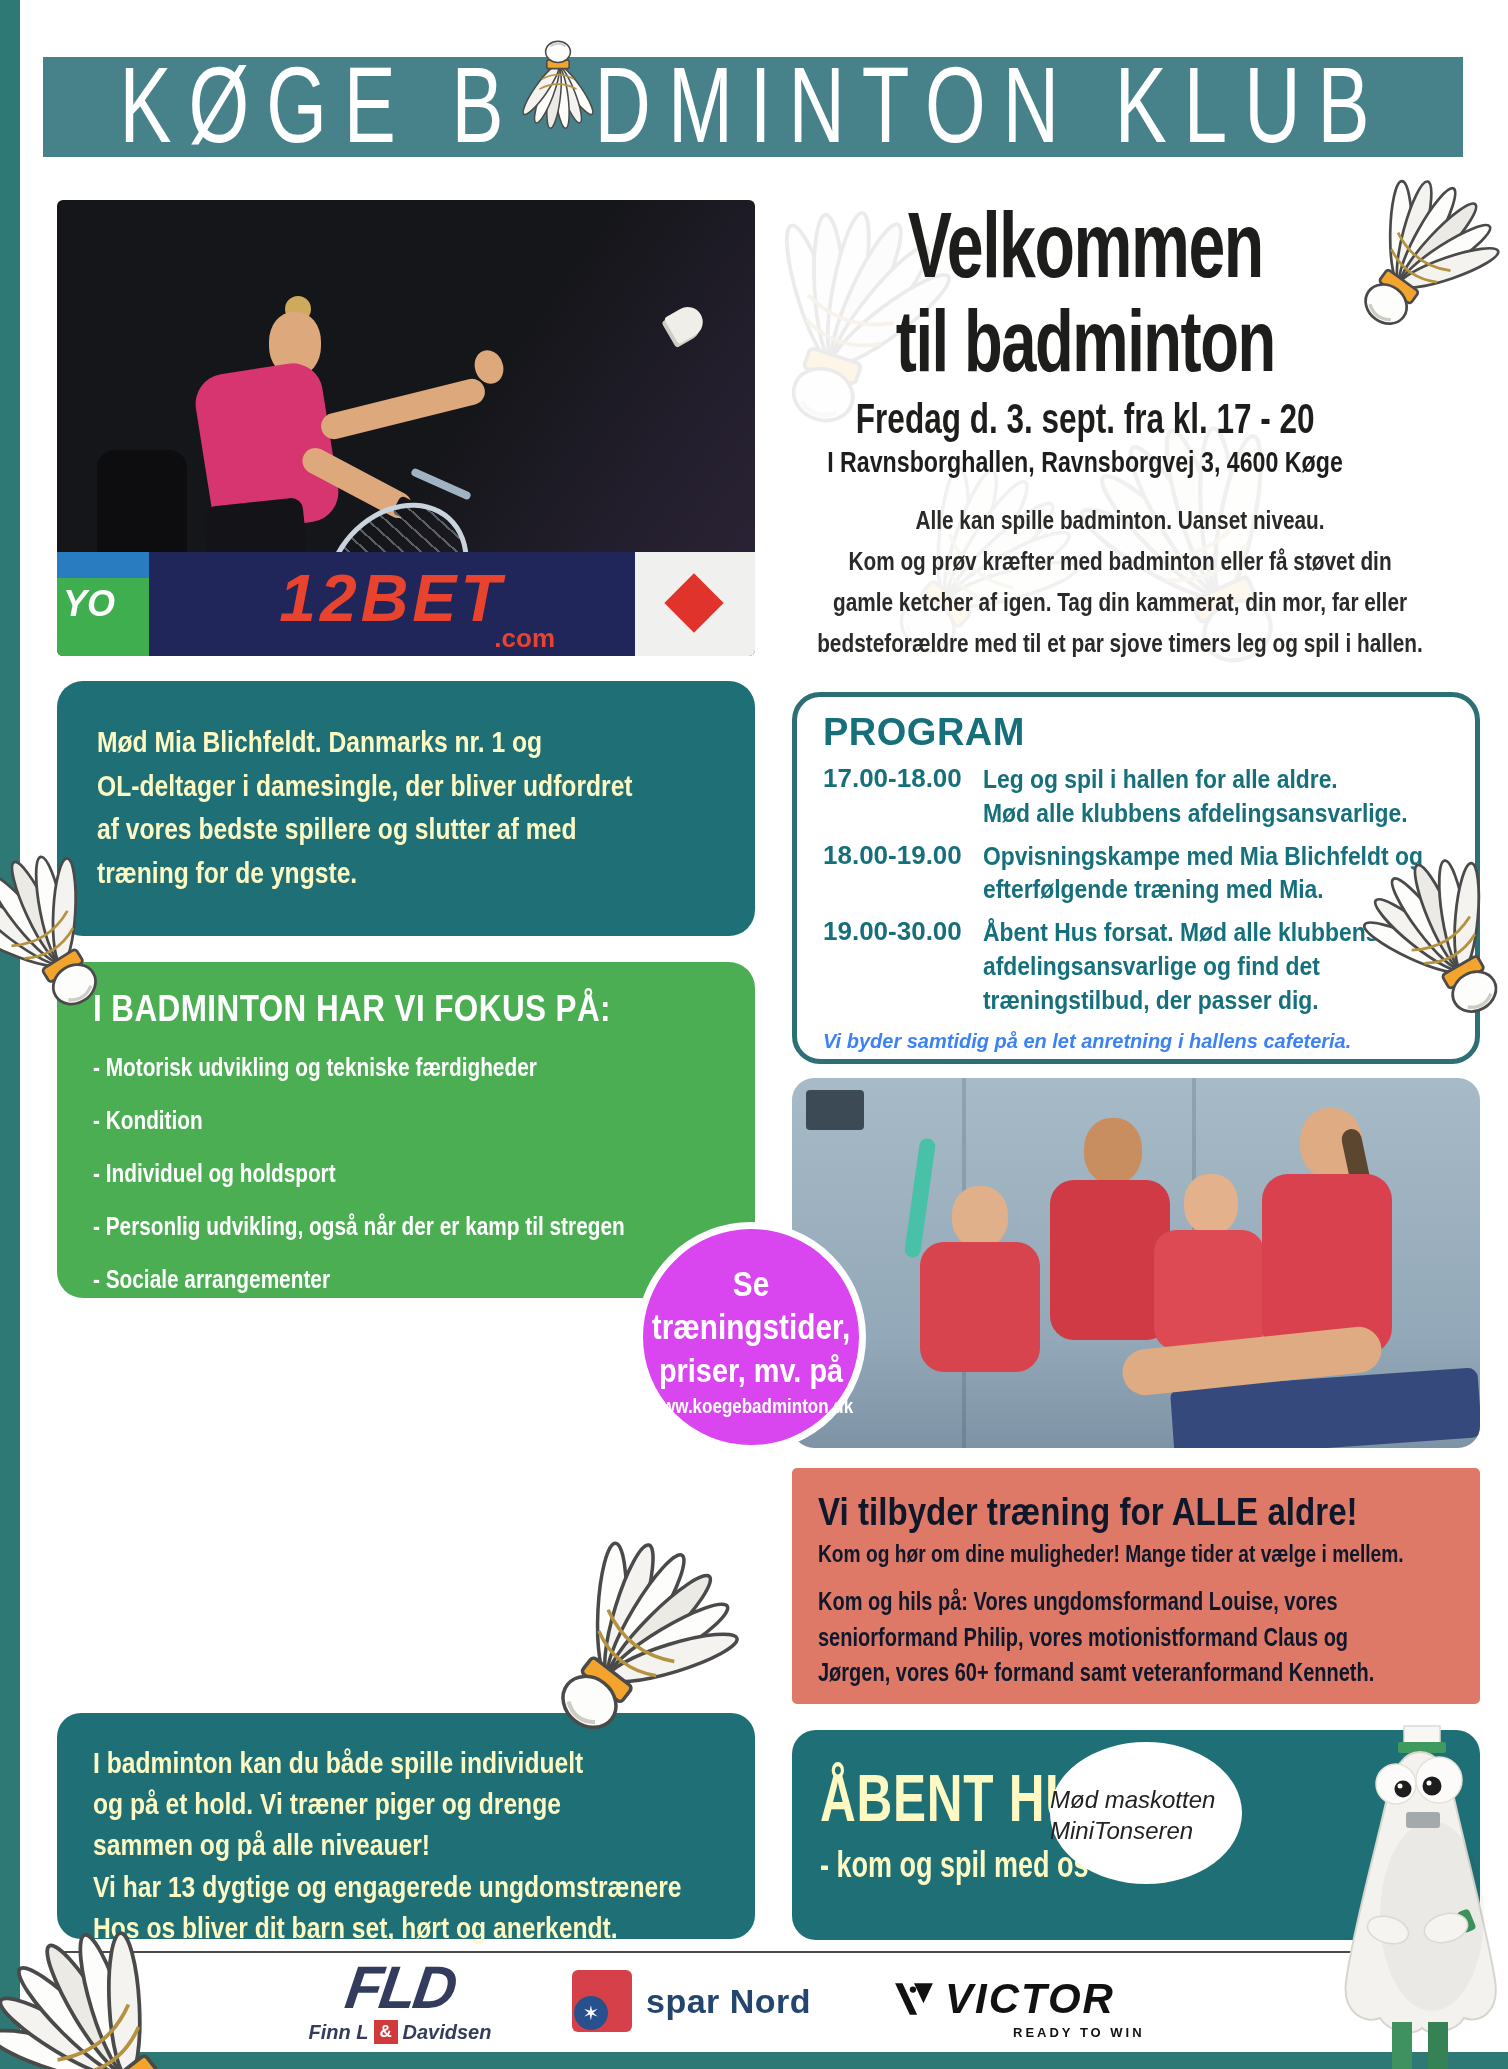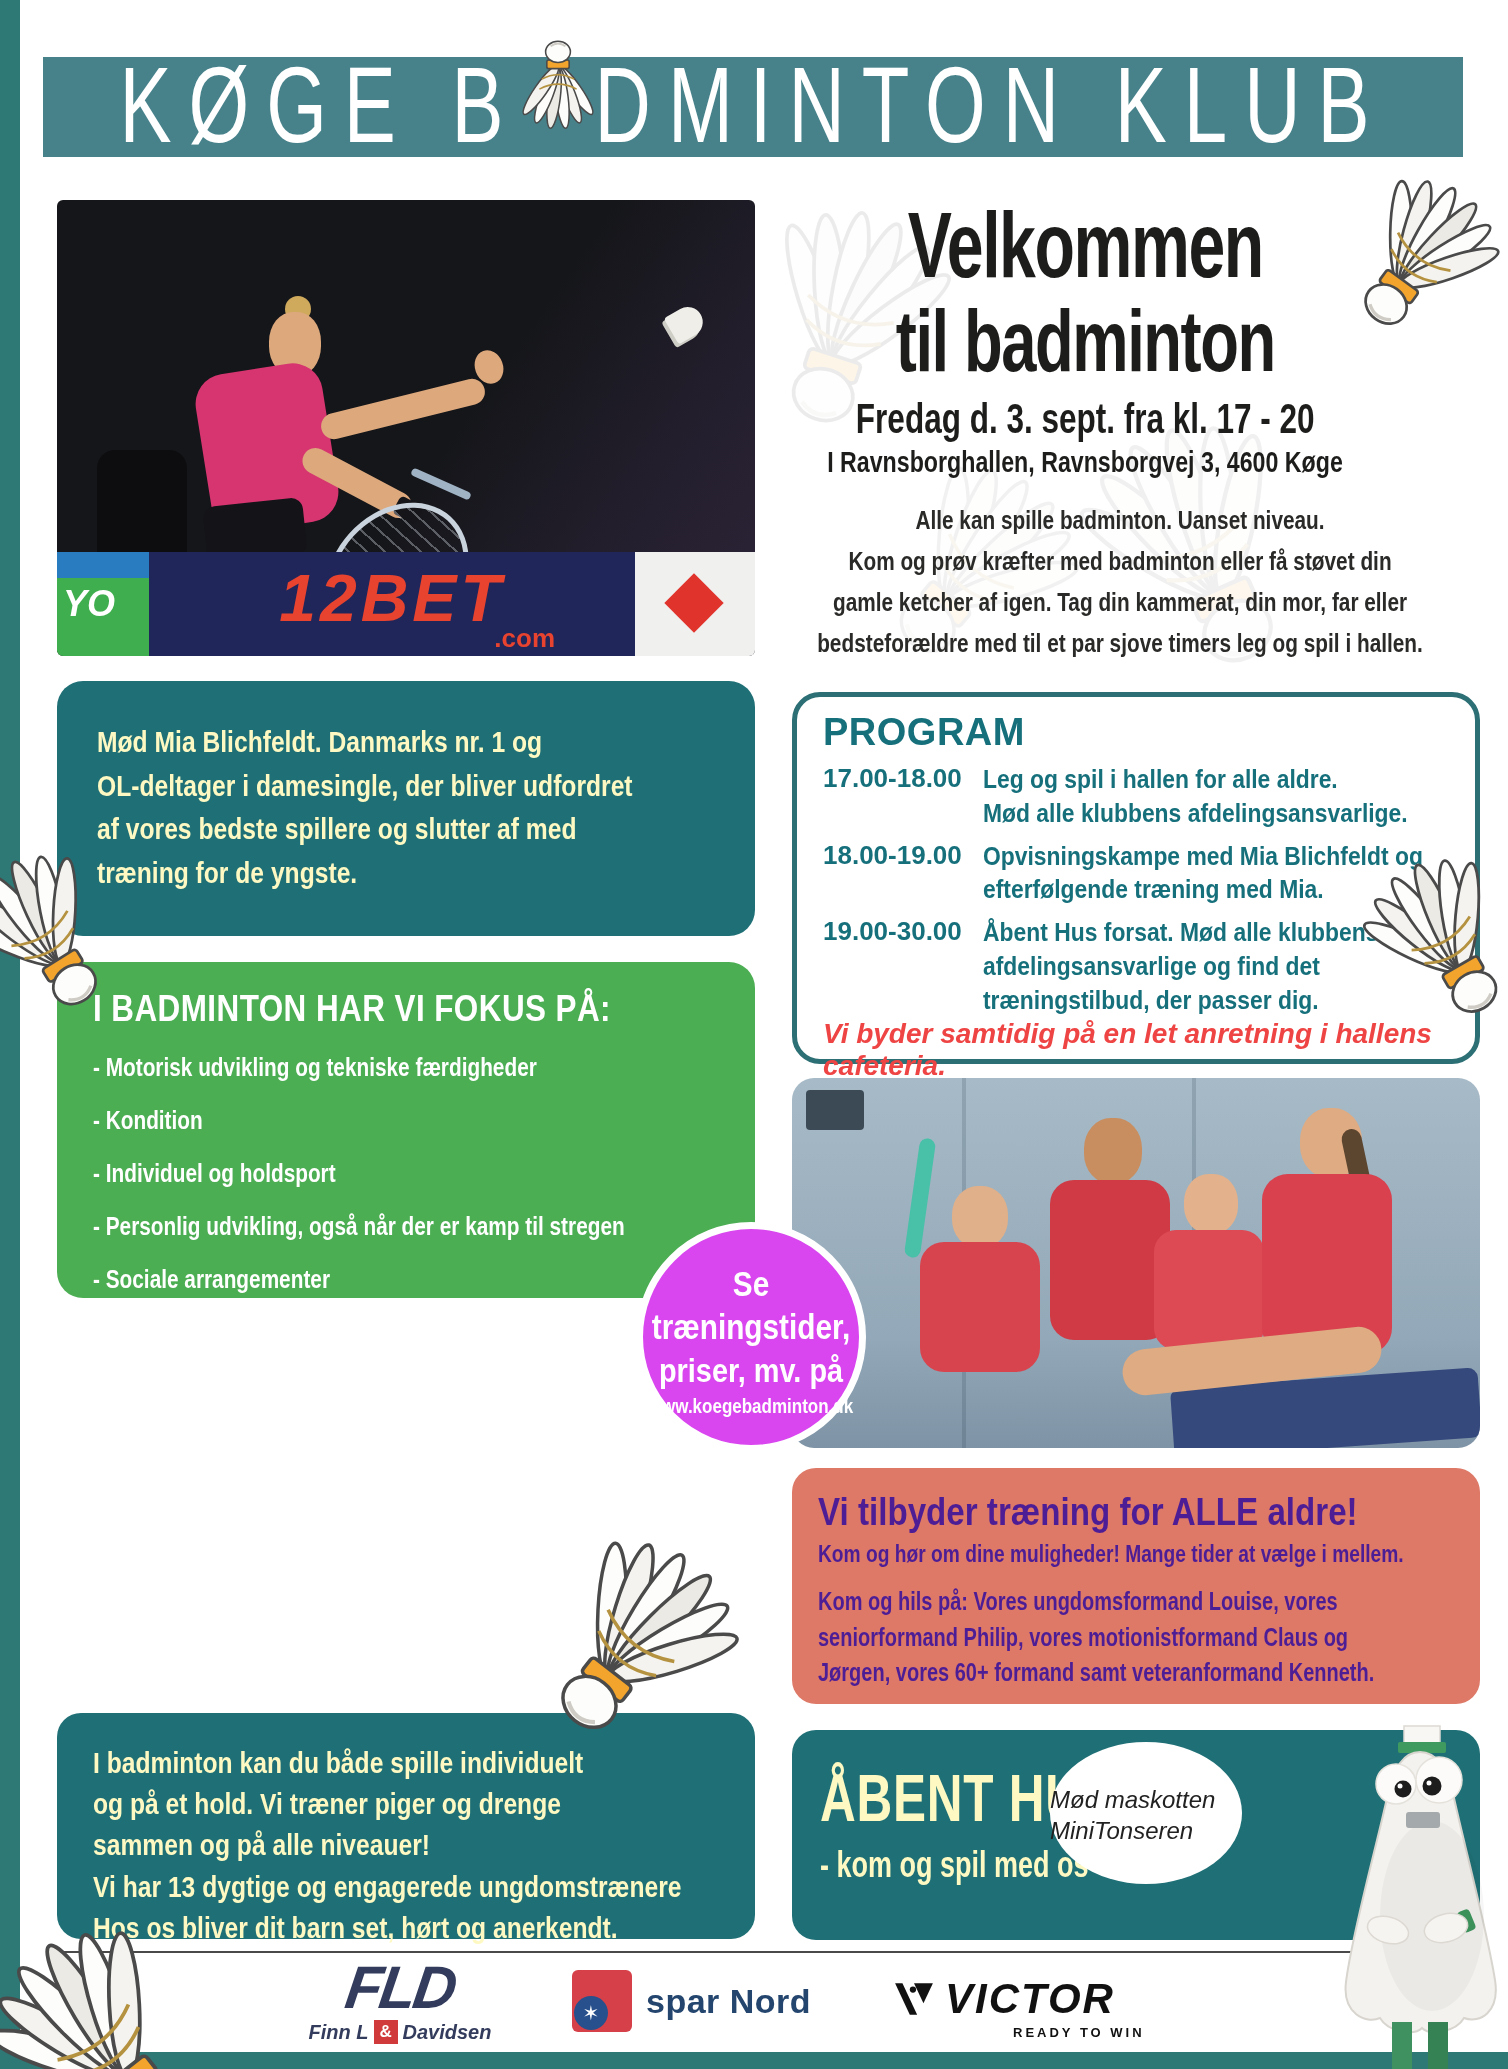"Vi byder samtidig på en" div { color: #ef4444 -> #3b82f6; font-size: 28px -> 20px; margin-top: none -> 12px }
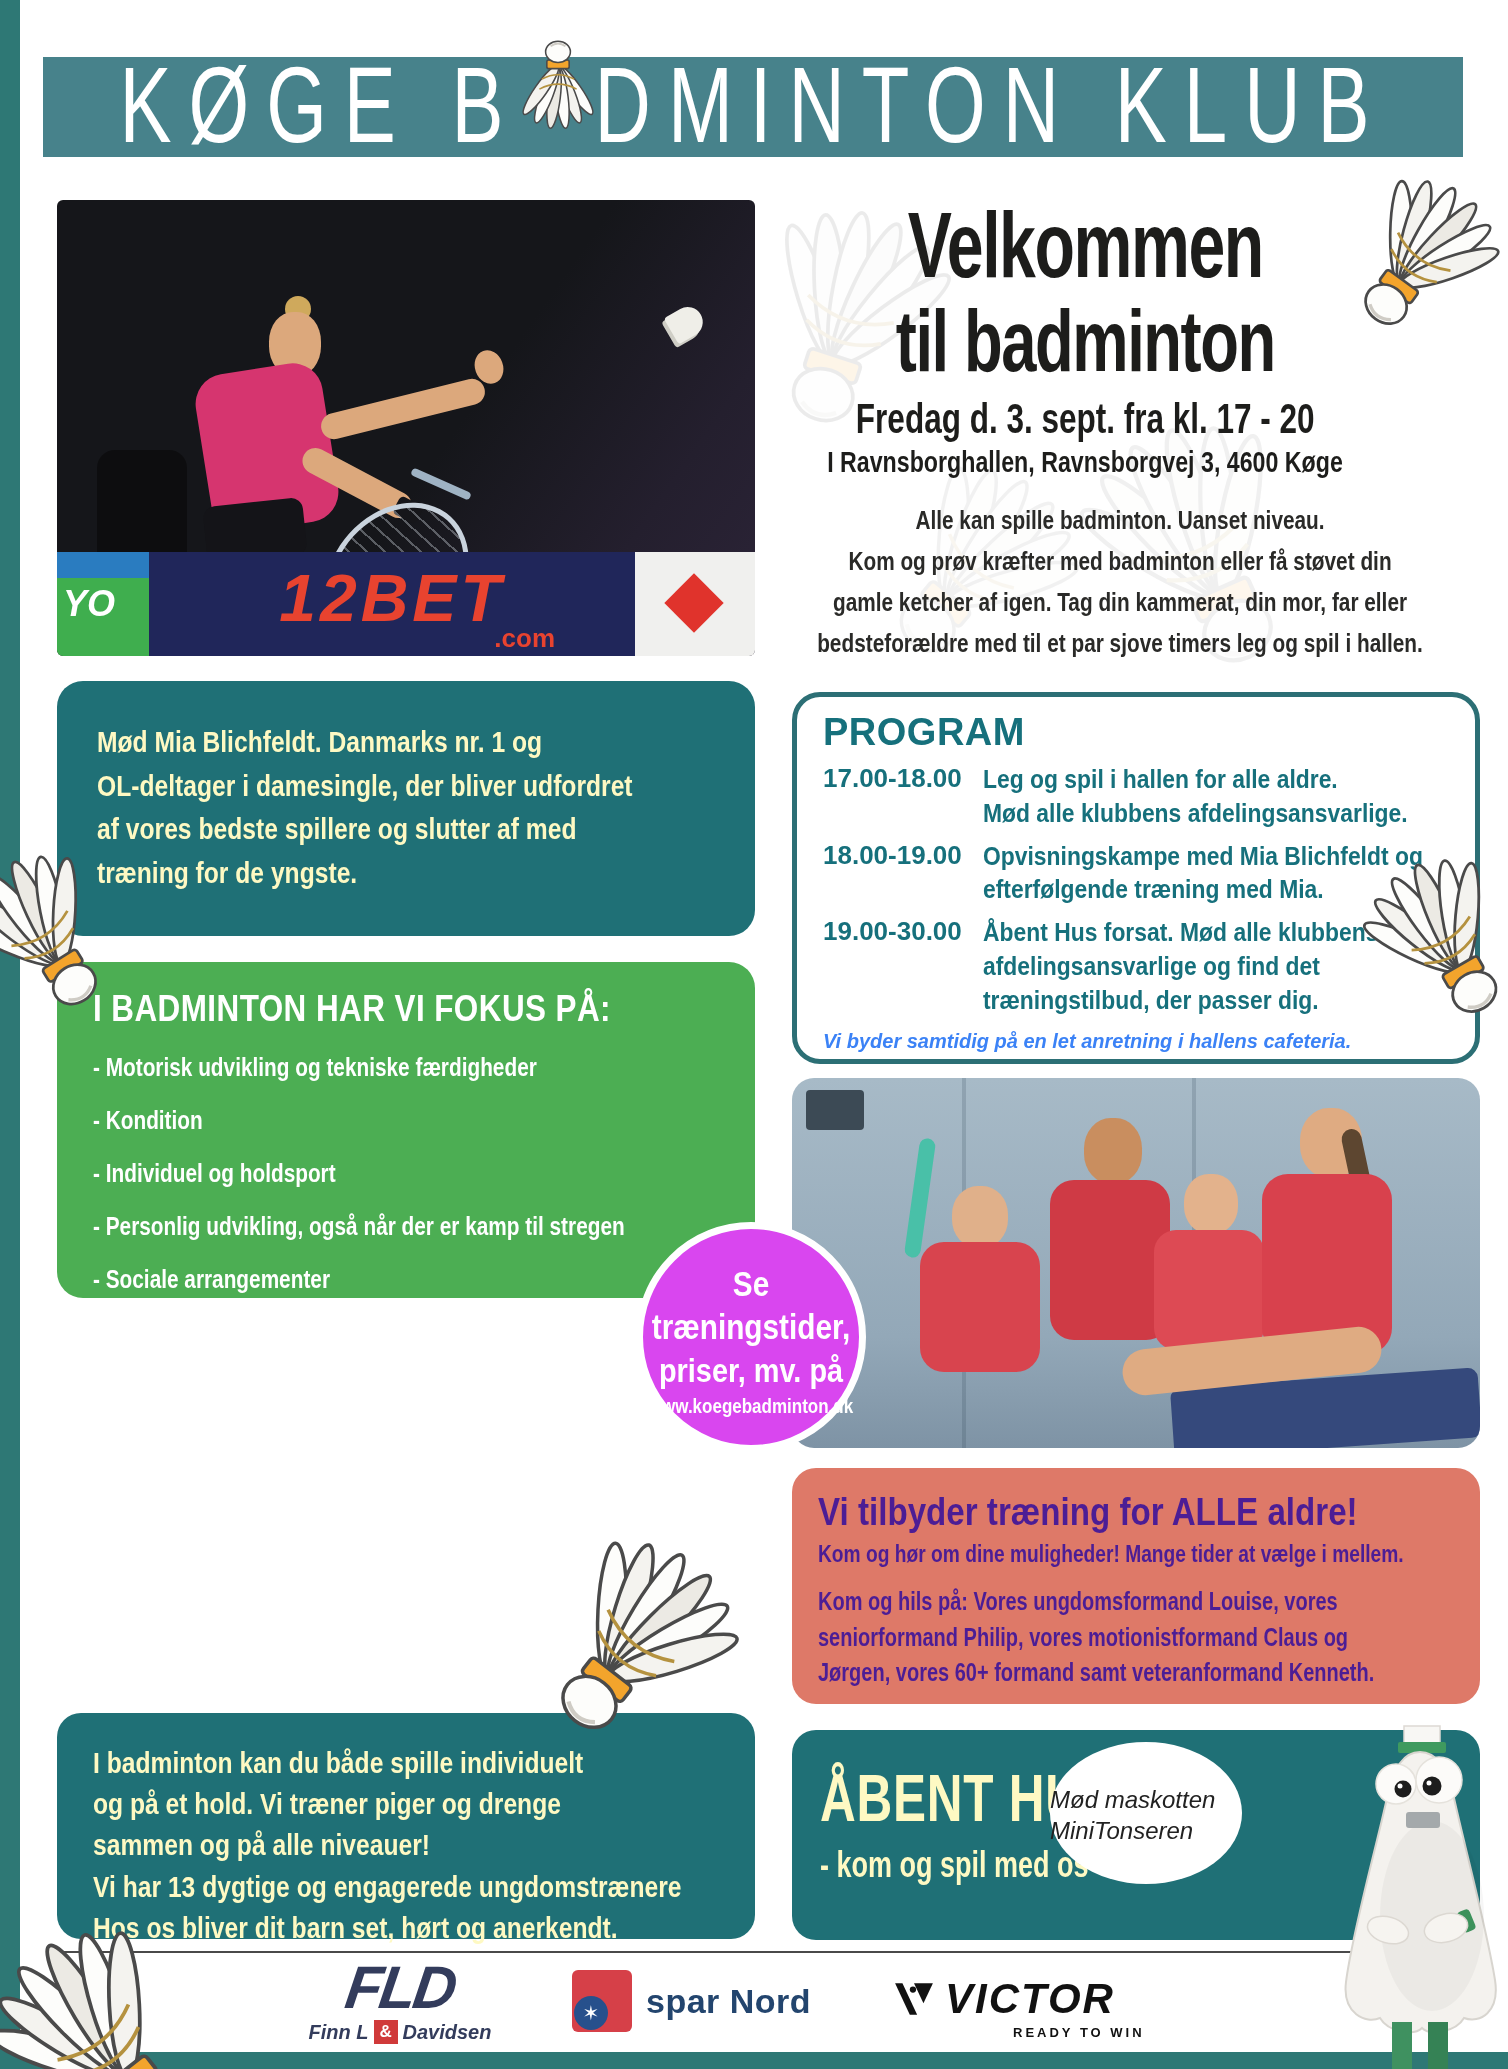"Vi tilbyder træning for ALLE" div.abs { border-radius: 24px -> 5px; color: #4c1d95 -> #0f172a }
